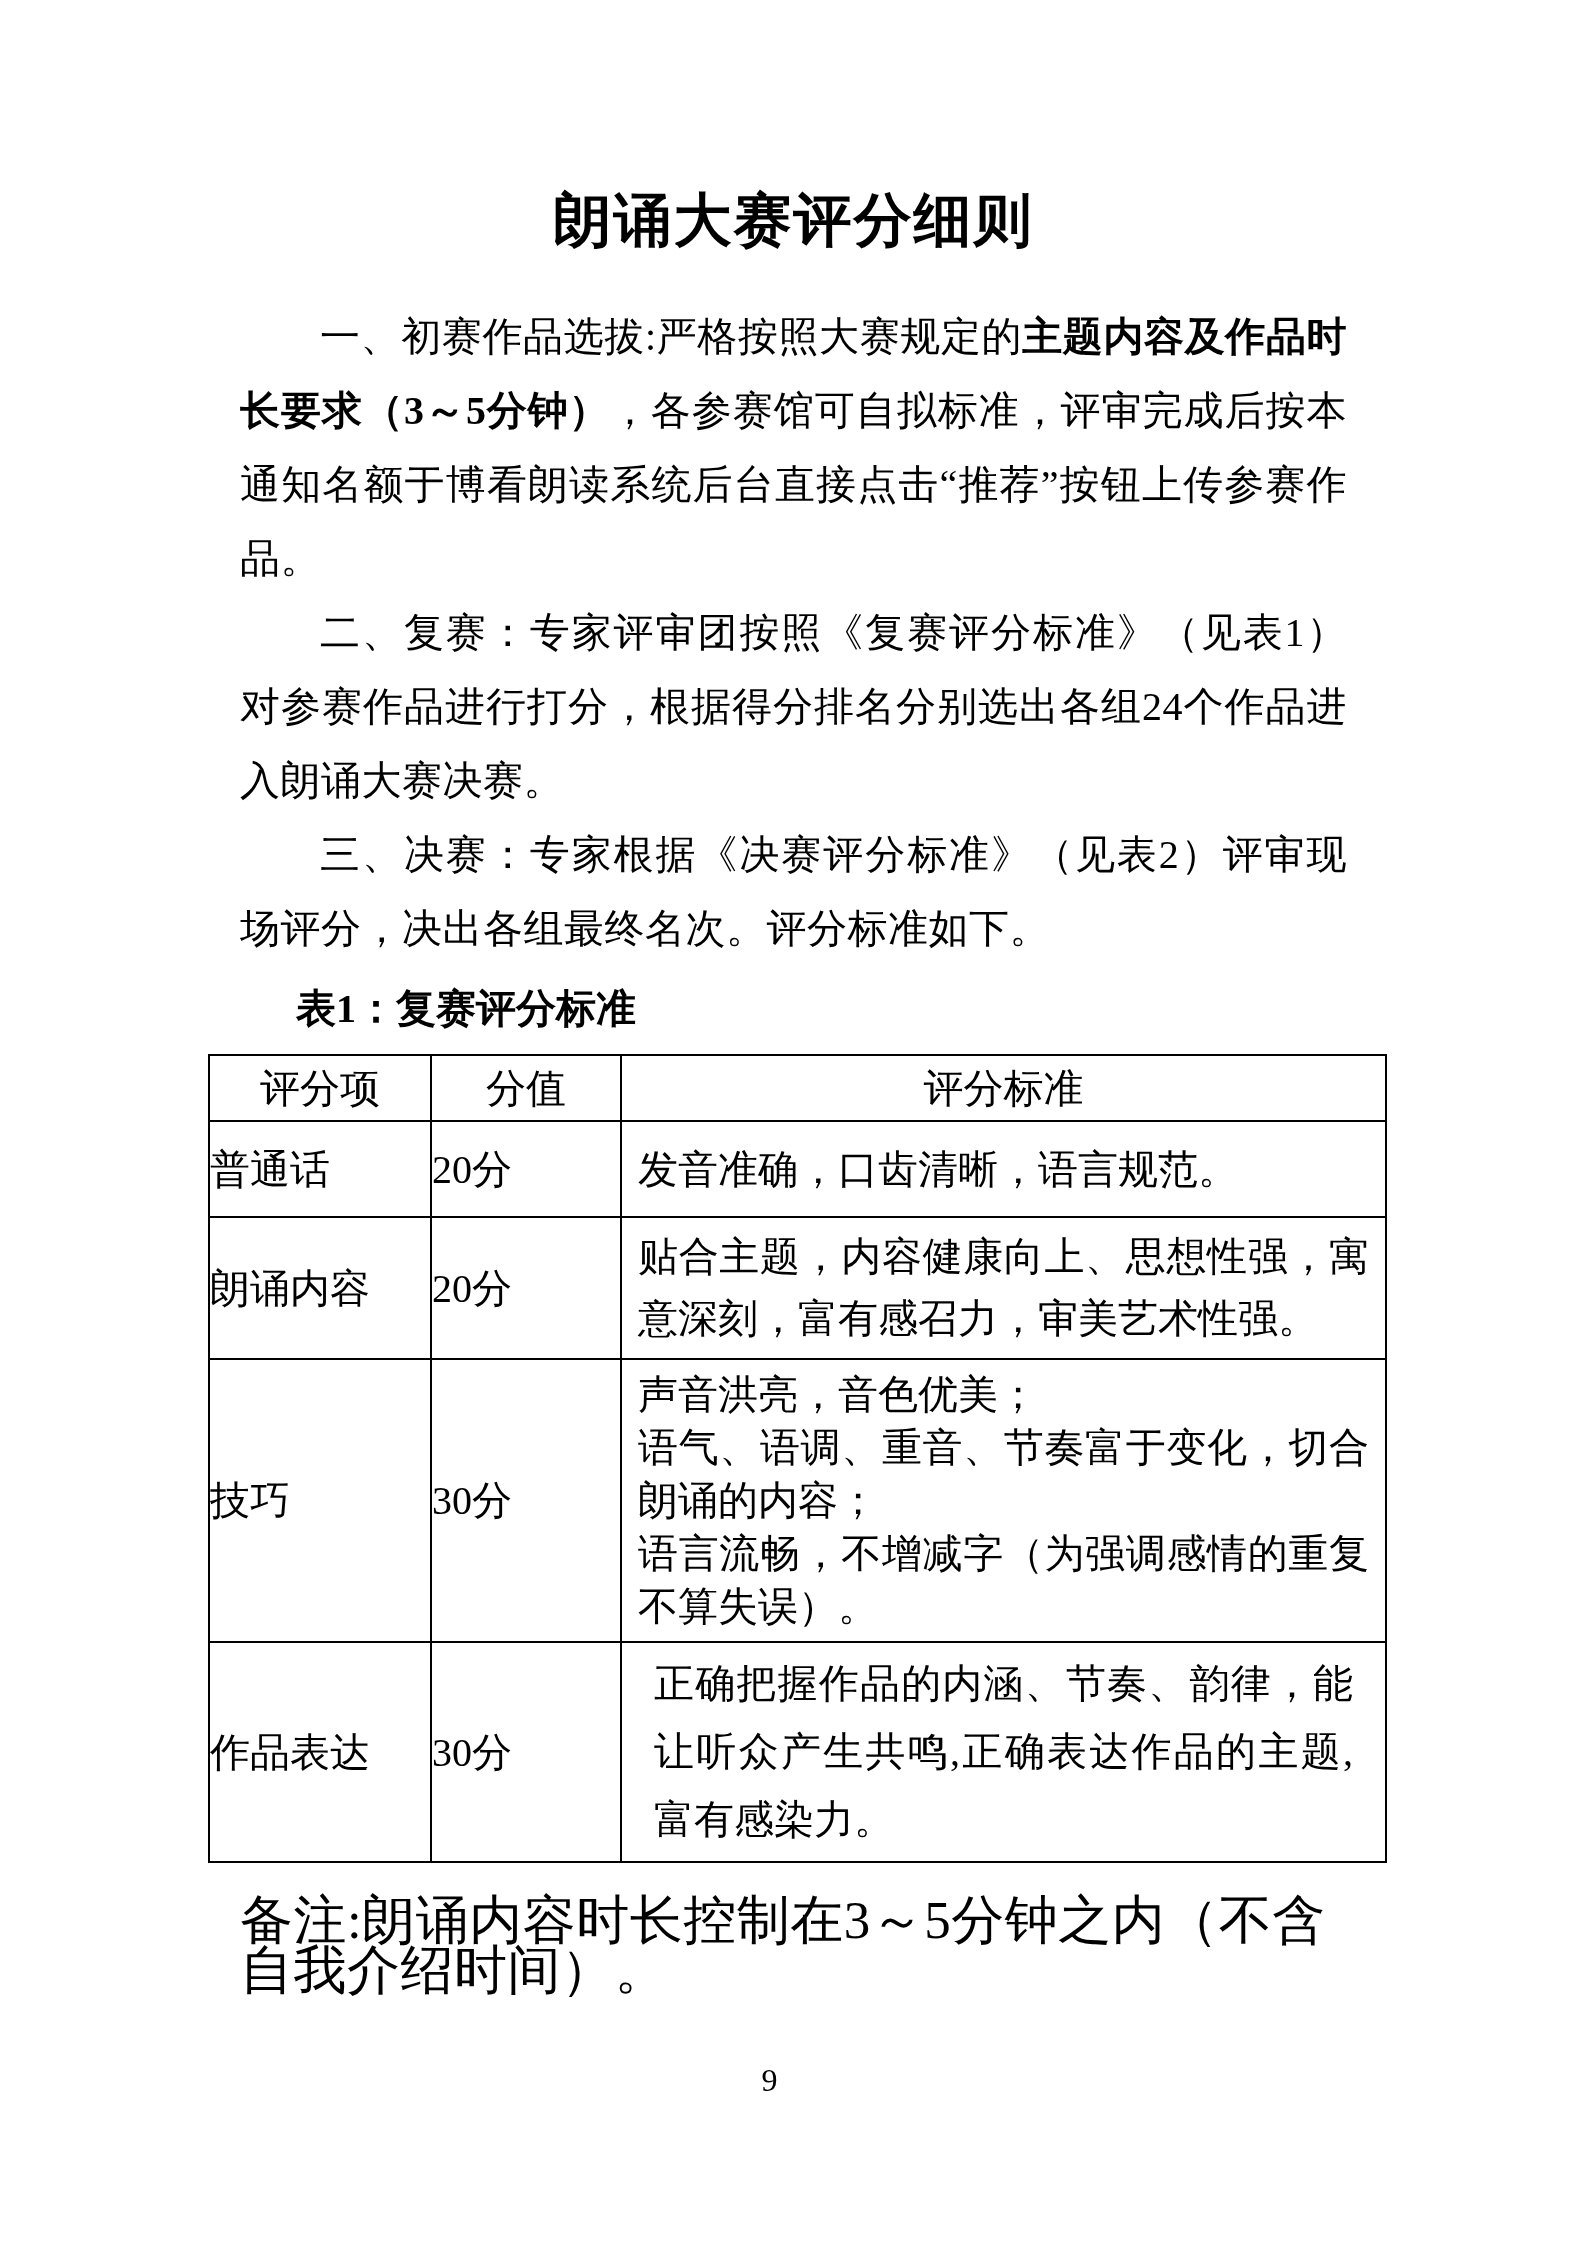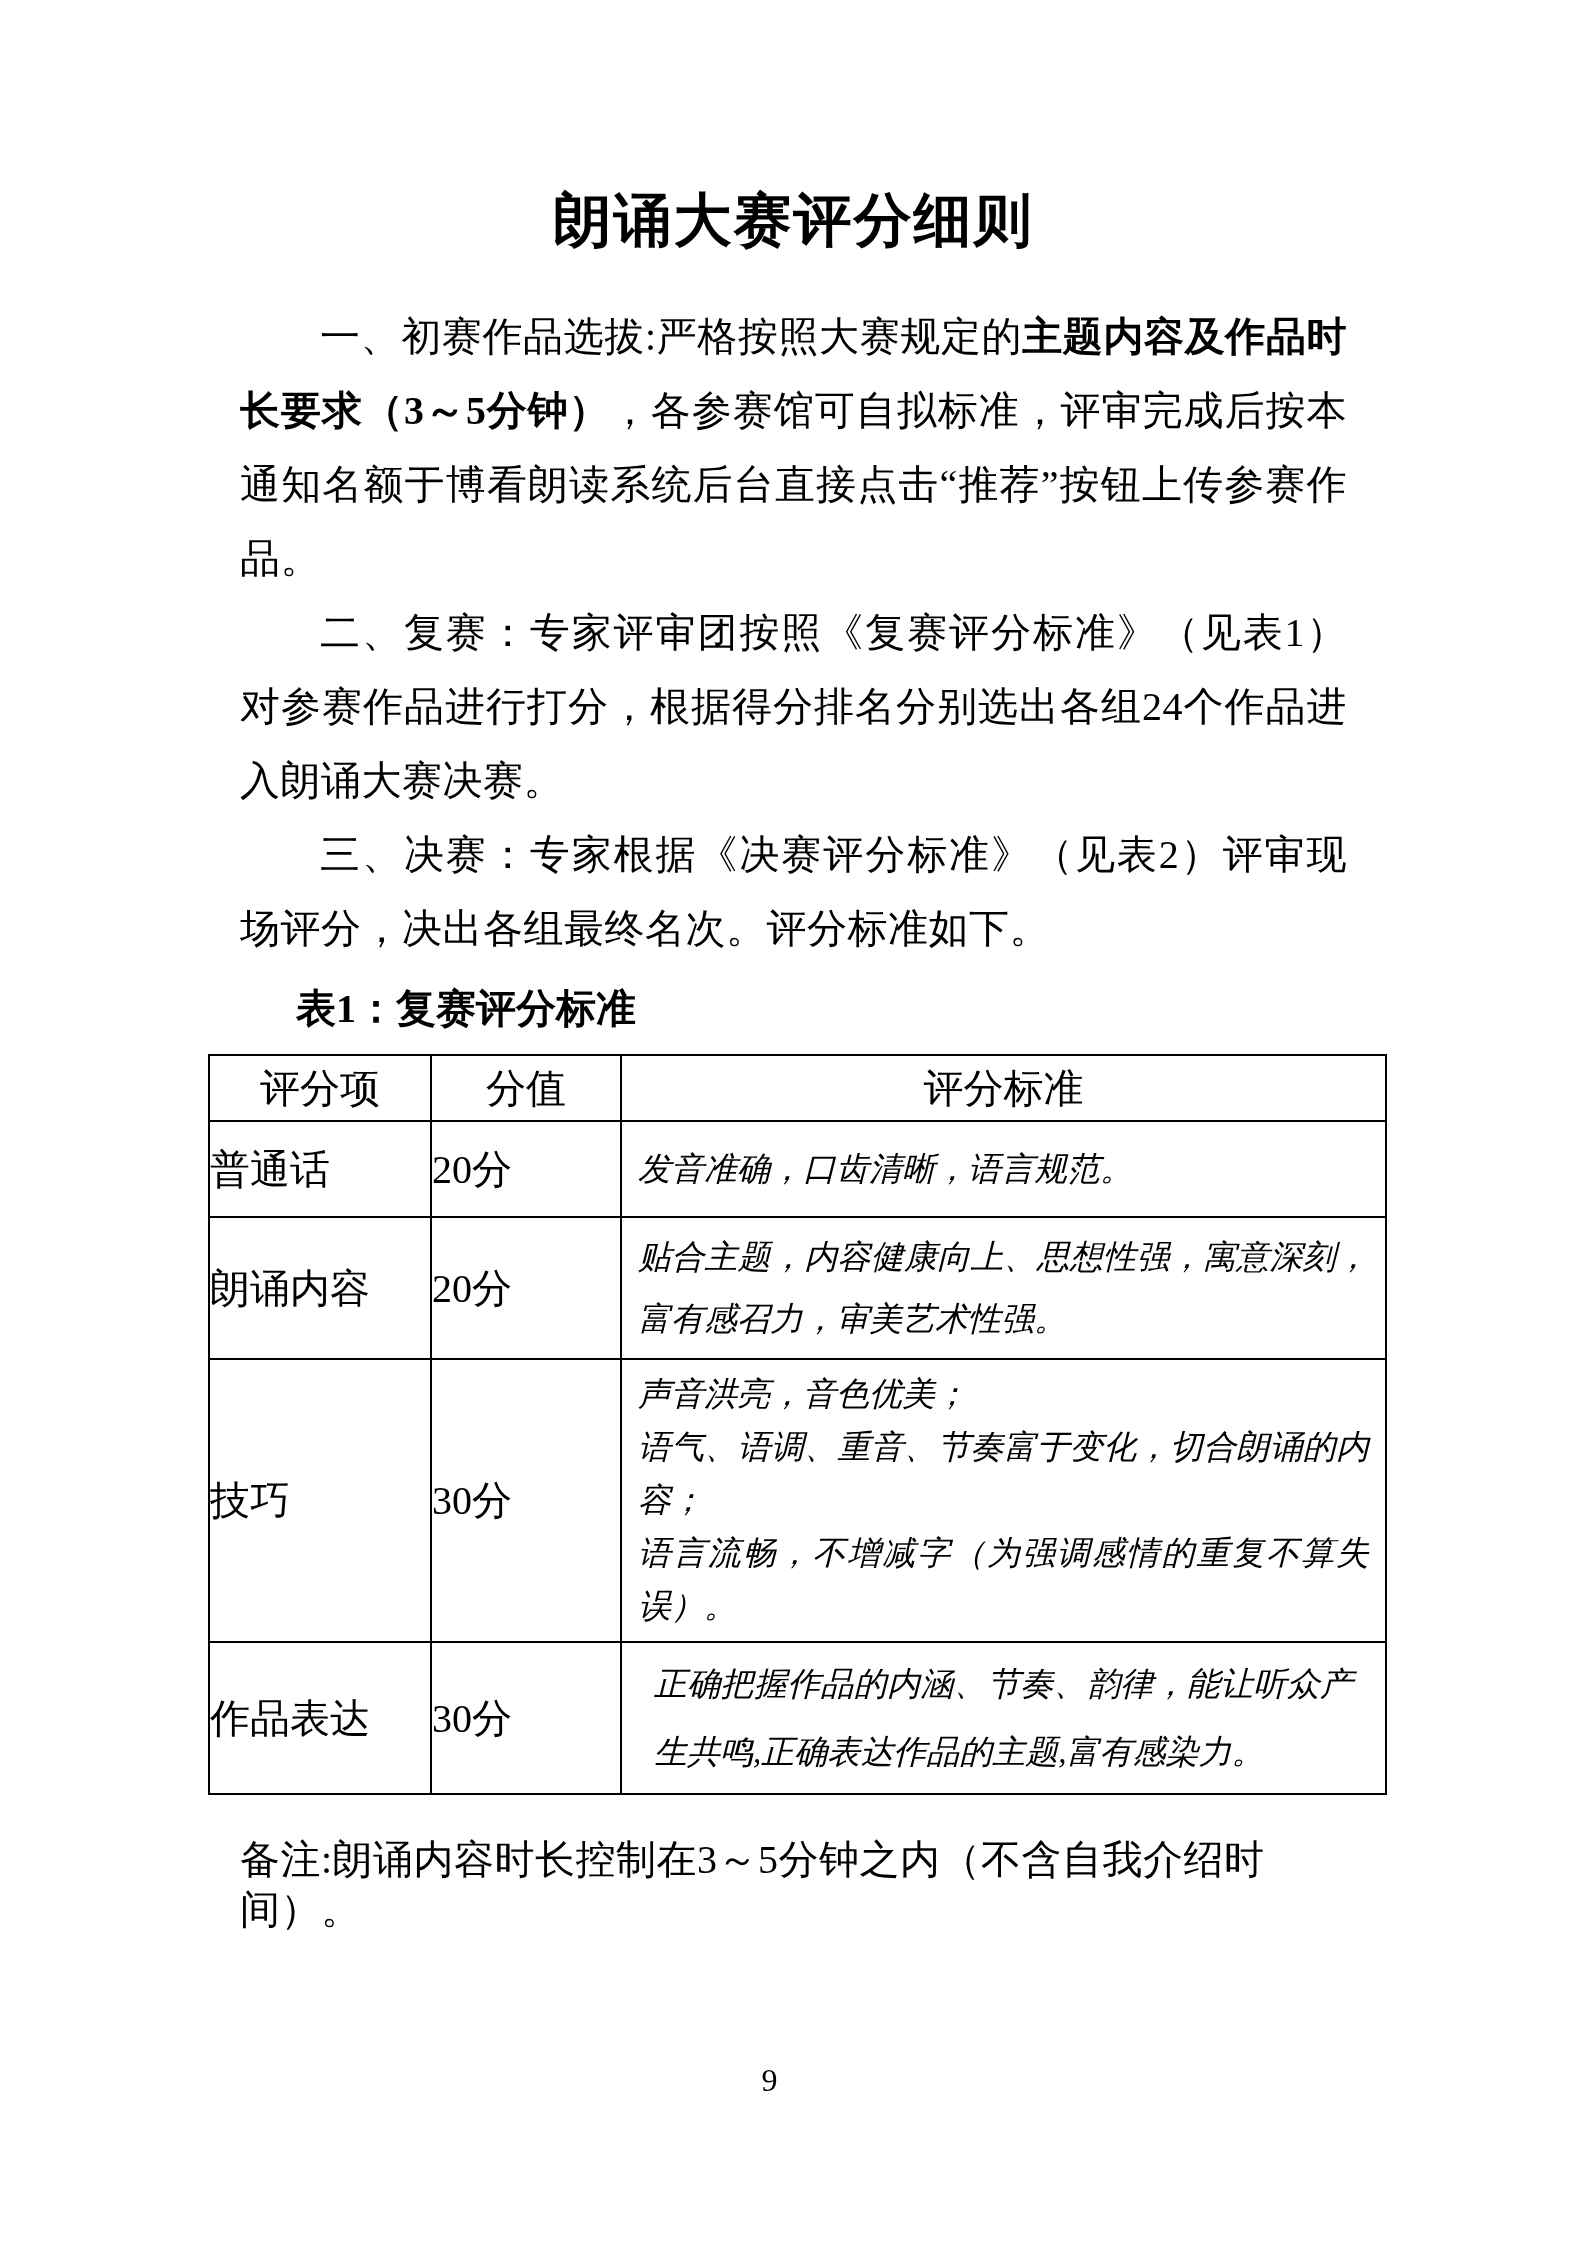"发音准确，口齿清晰，语言规范。" .score-table td.c3 { font-size: 33px -> 40px; font-style: italic -> none }
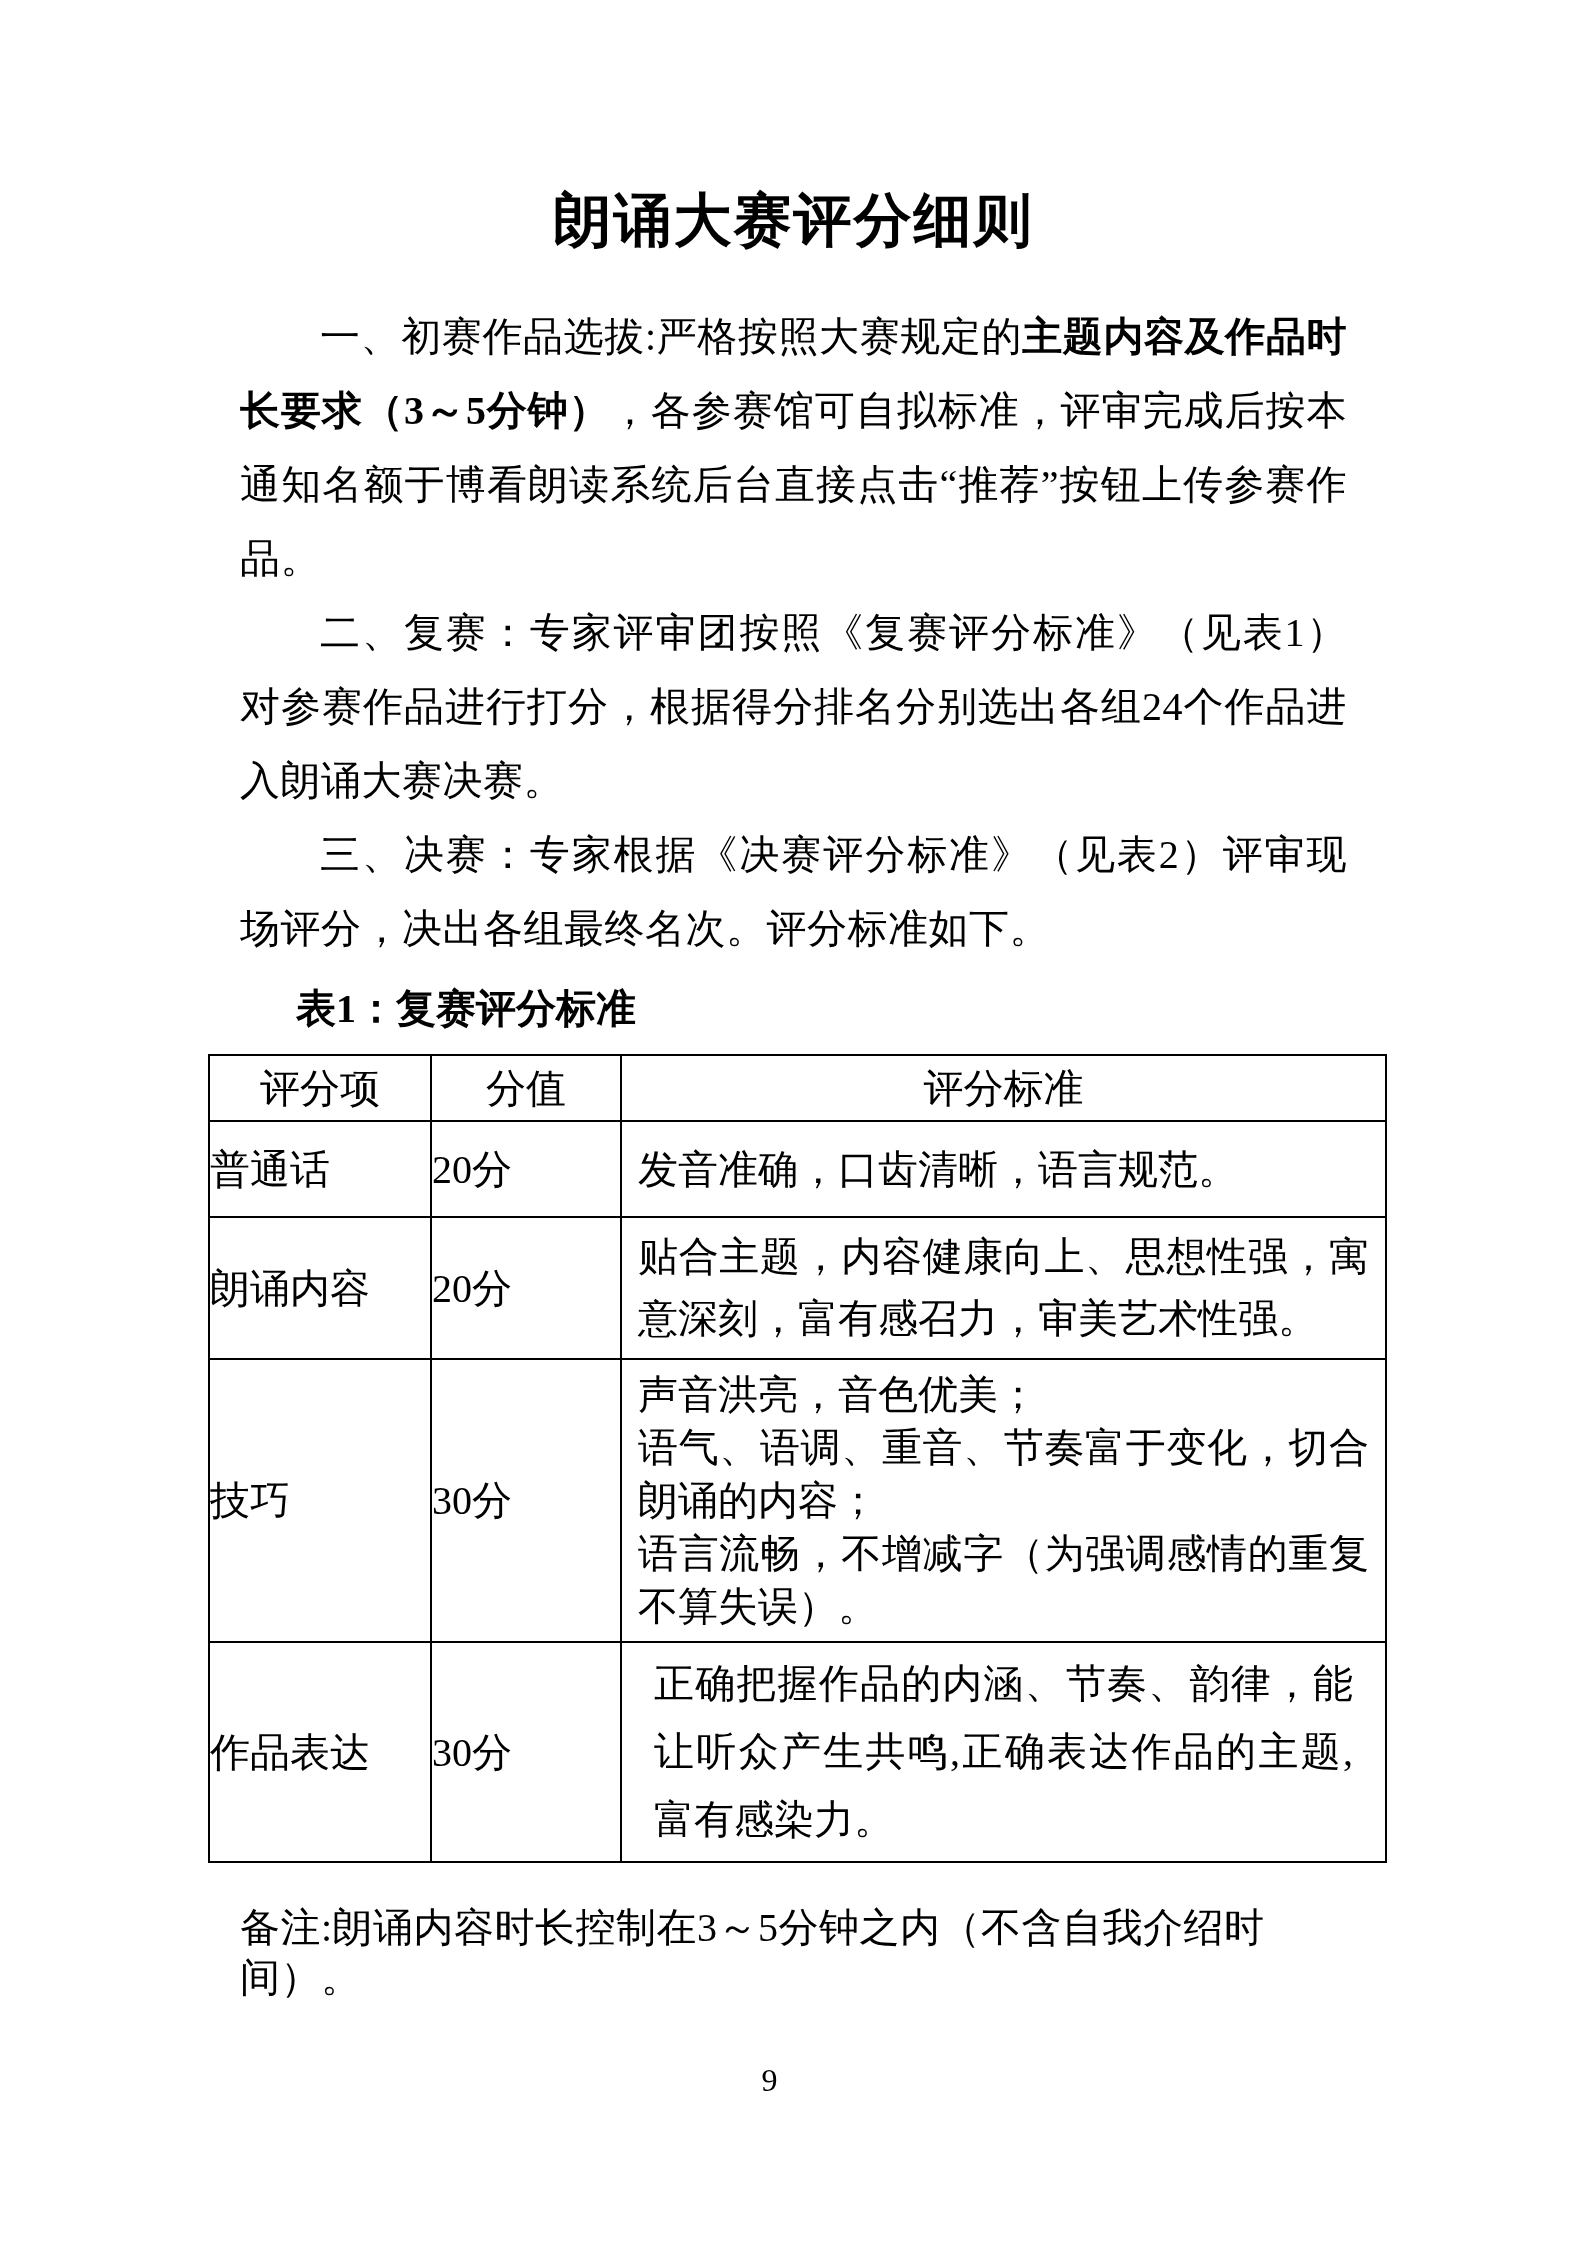"备注:朗诵内容时长控制在3～5分钟之内（不含自我介绍时间）。" .note { font-size: 40px -> 53px; margin-top: 40px -> 32px }
